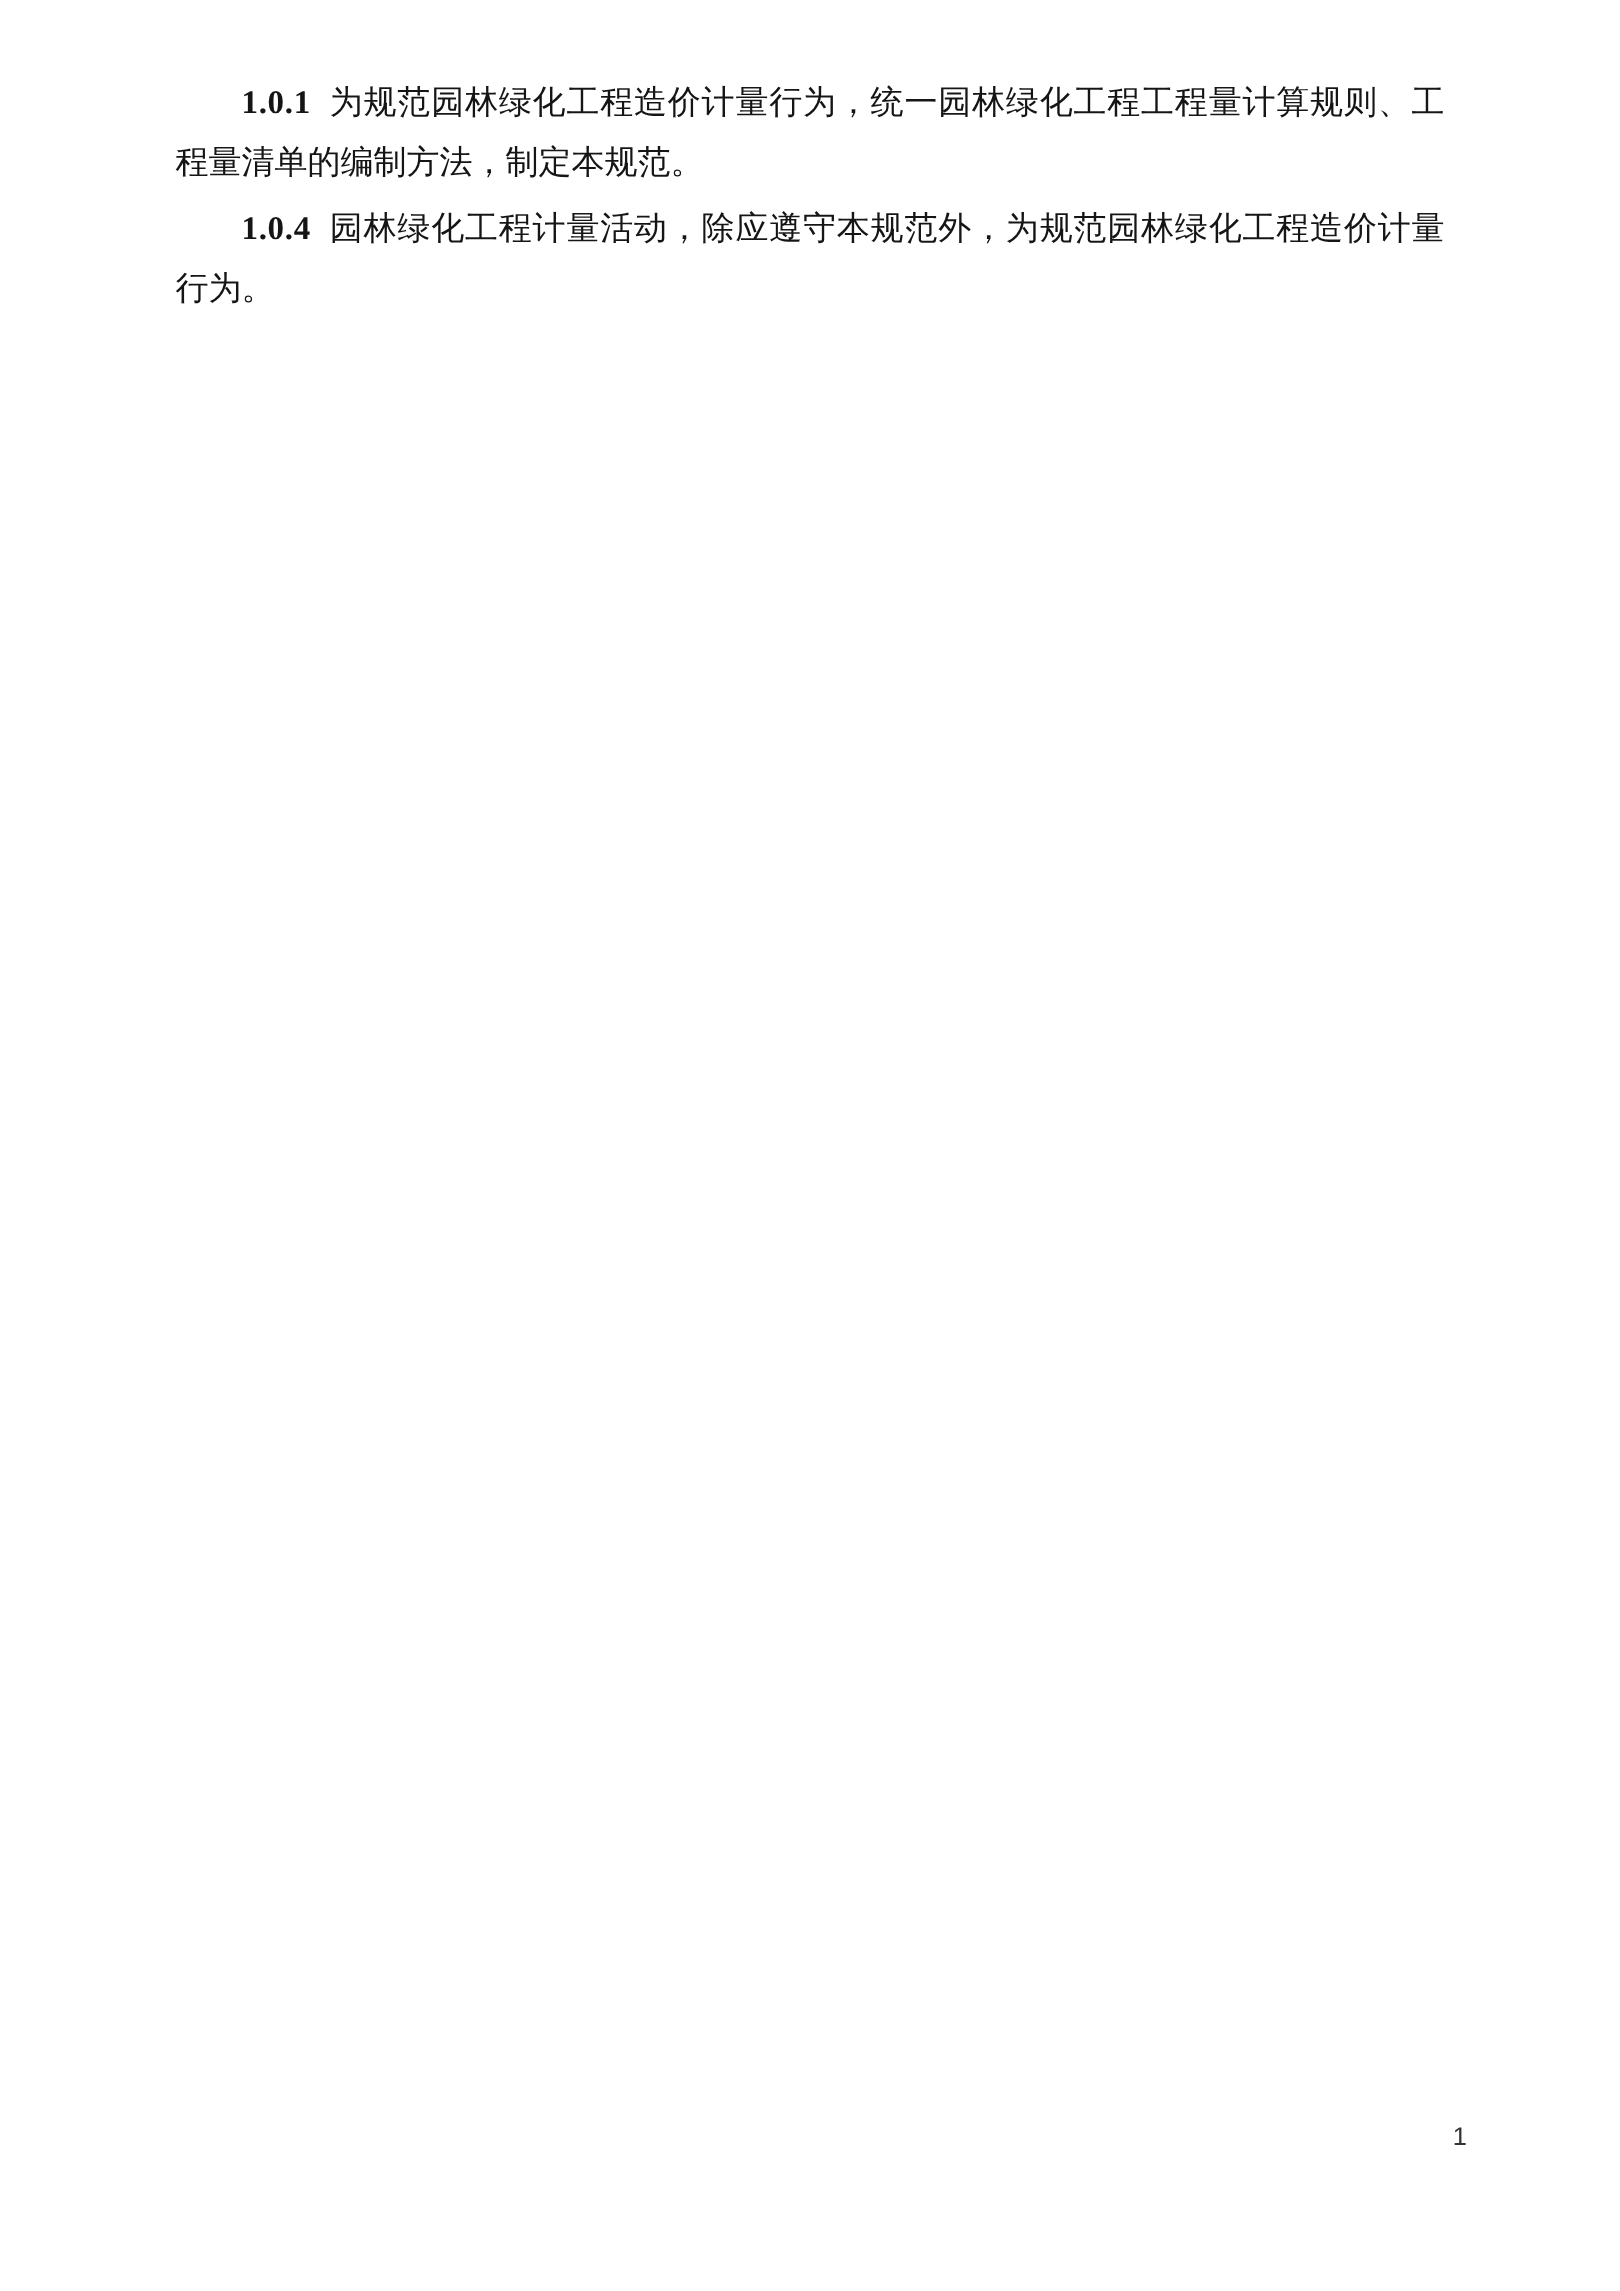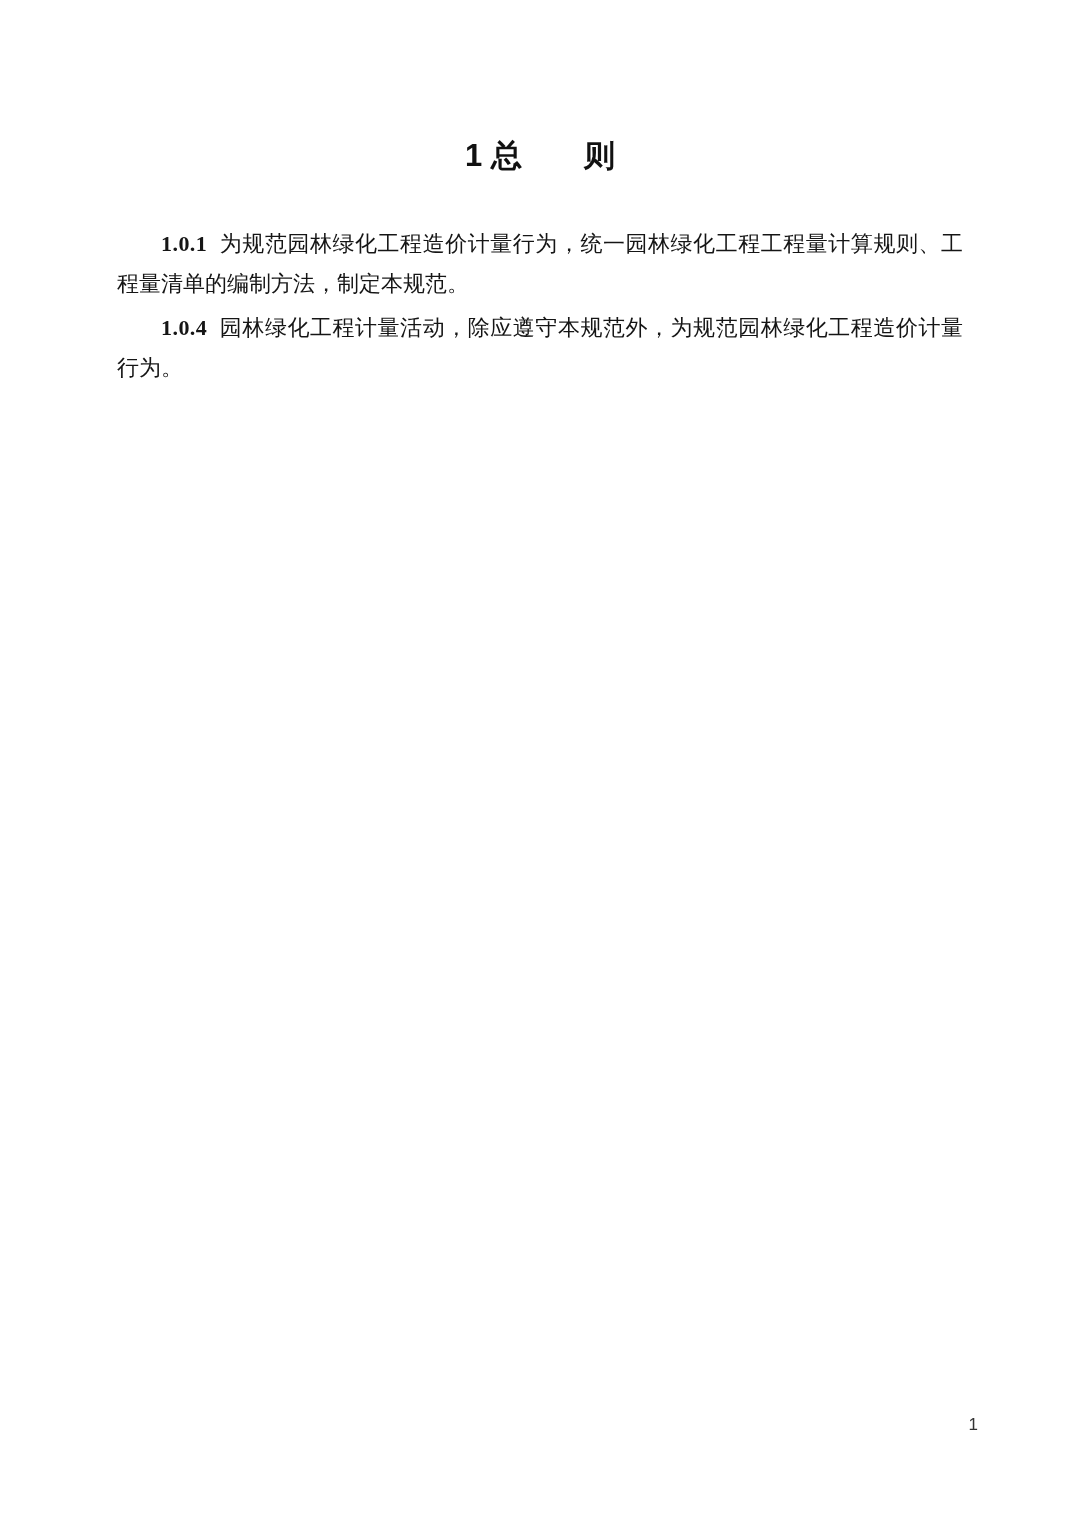"1 总 则" h1.chapter-title { html: <h1>1 总 则</h1> -> none }
